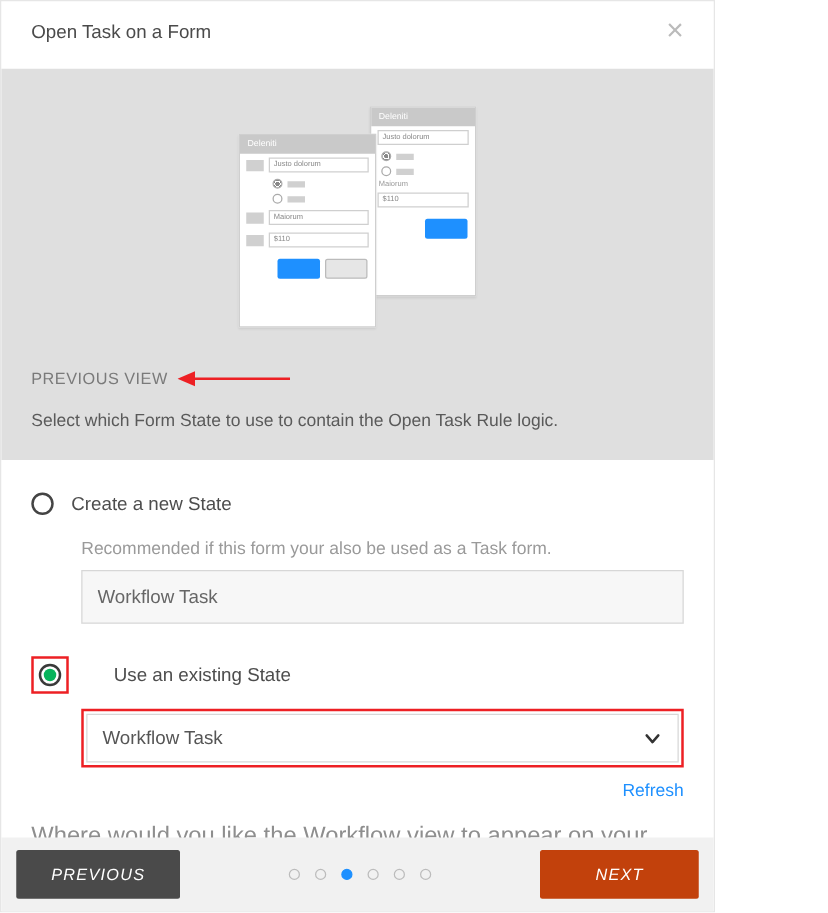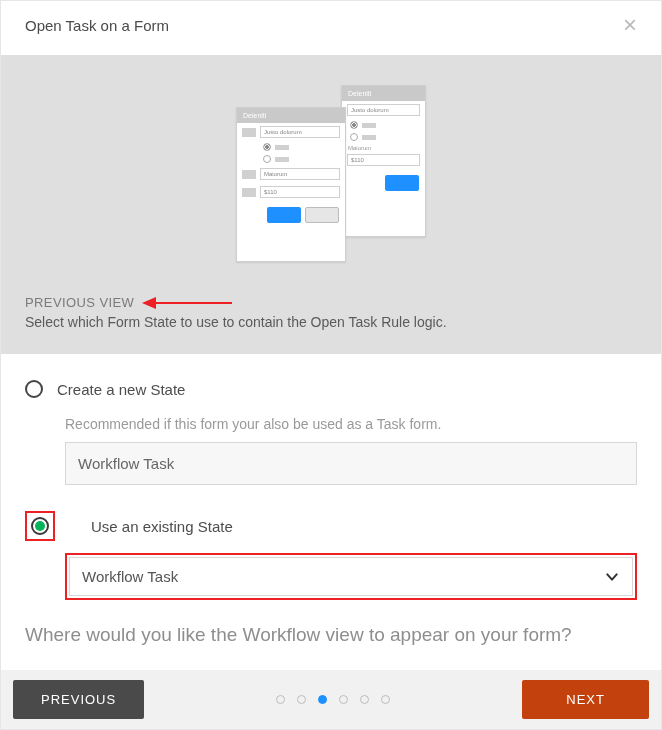"Open Task on a Form" .dialog { width: 662px -> 572px }
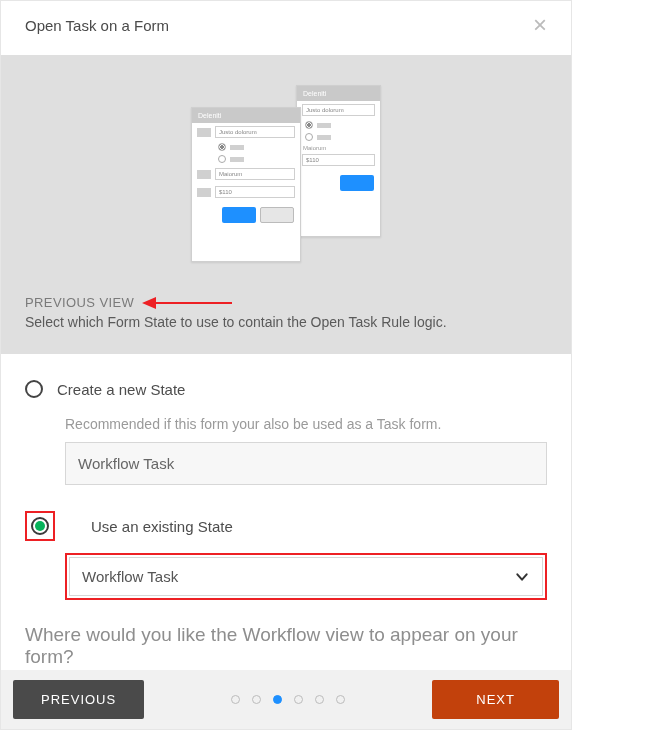"Select which Form State to" .desc { margin-top: 4px -> 18px }
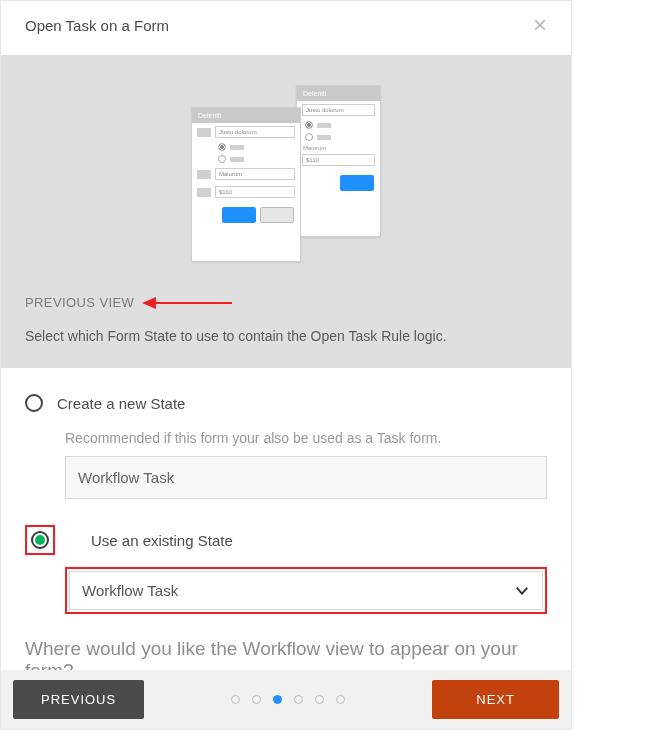"Refresh" div.refresh-row { html: none -> <div> <span>Refresh</span> </div> }
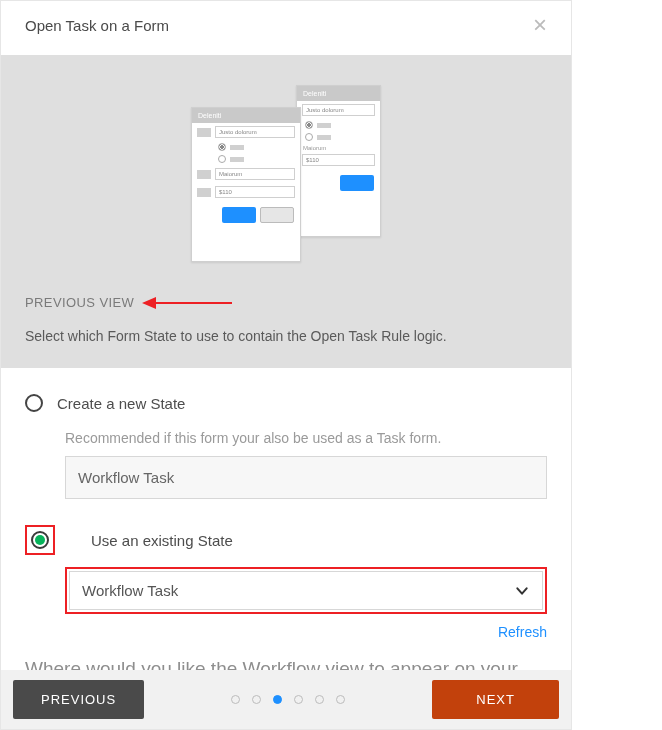"PREVIOUS" .btn { font-style: none -> italic }
